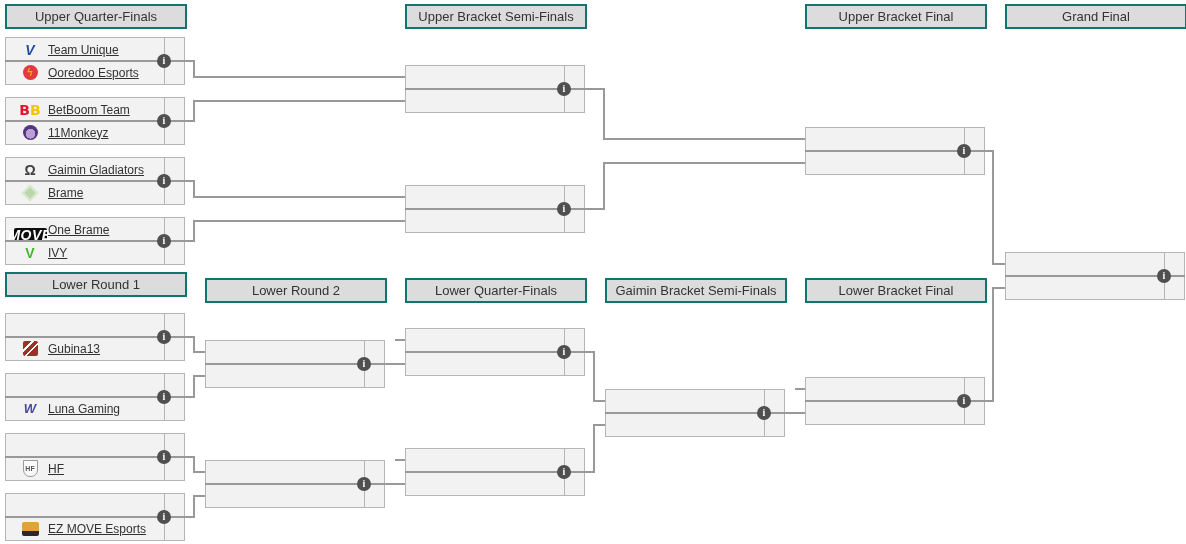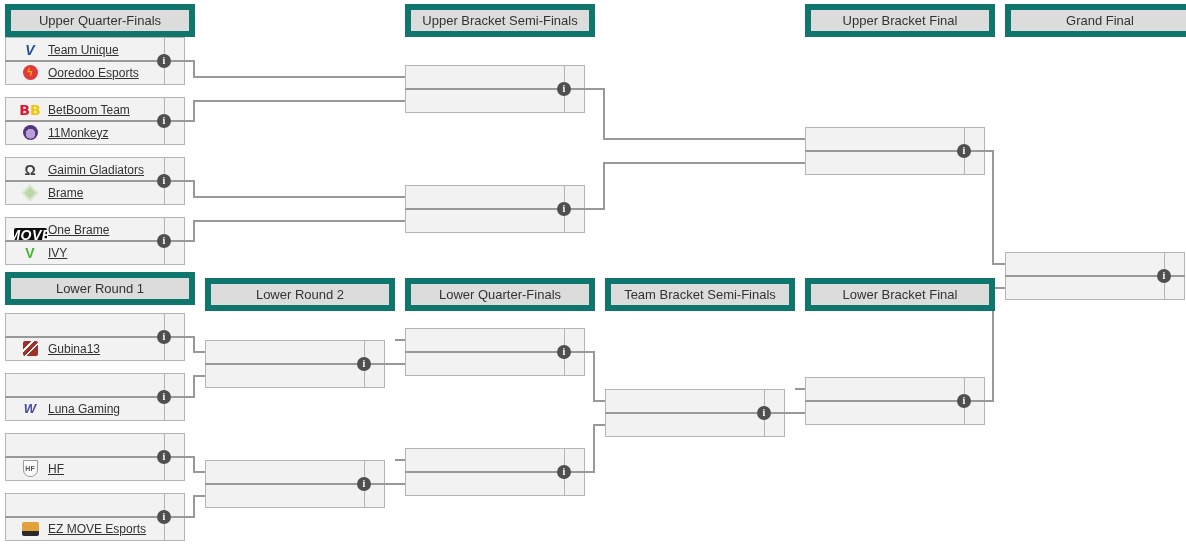"Upper Quarter-Finals" .hdr { border: 6px solid #0f766e -> 2px solid #0f766e }
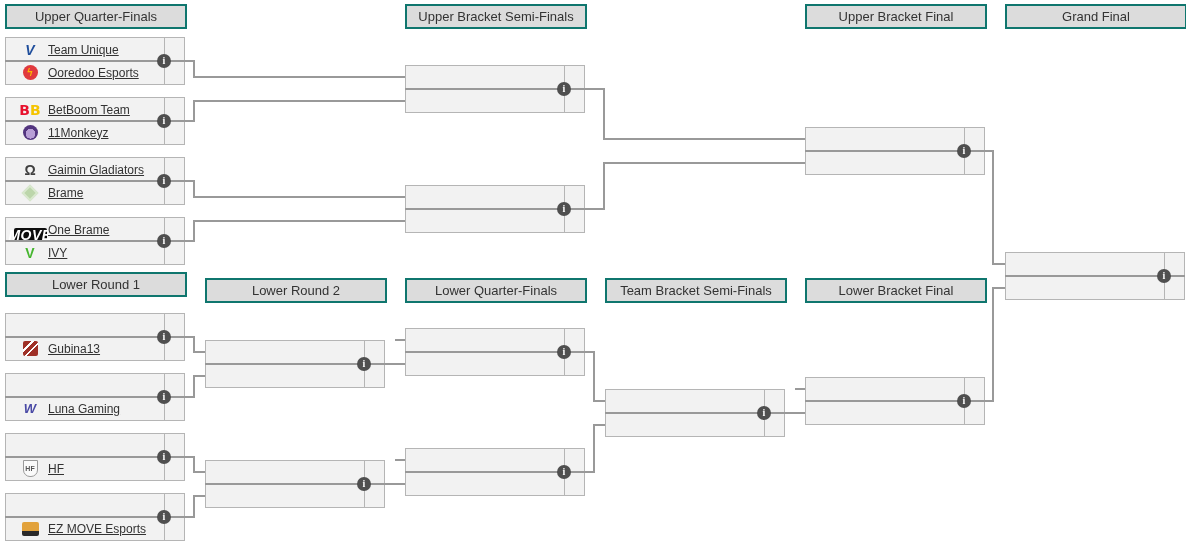"Team Bracket Semi-Finals" div.hdr { text: Team -> Gaimin }
